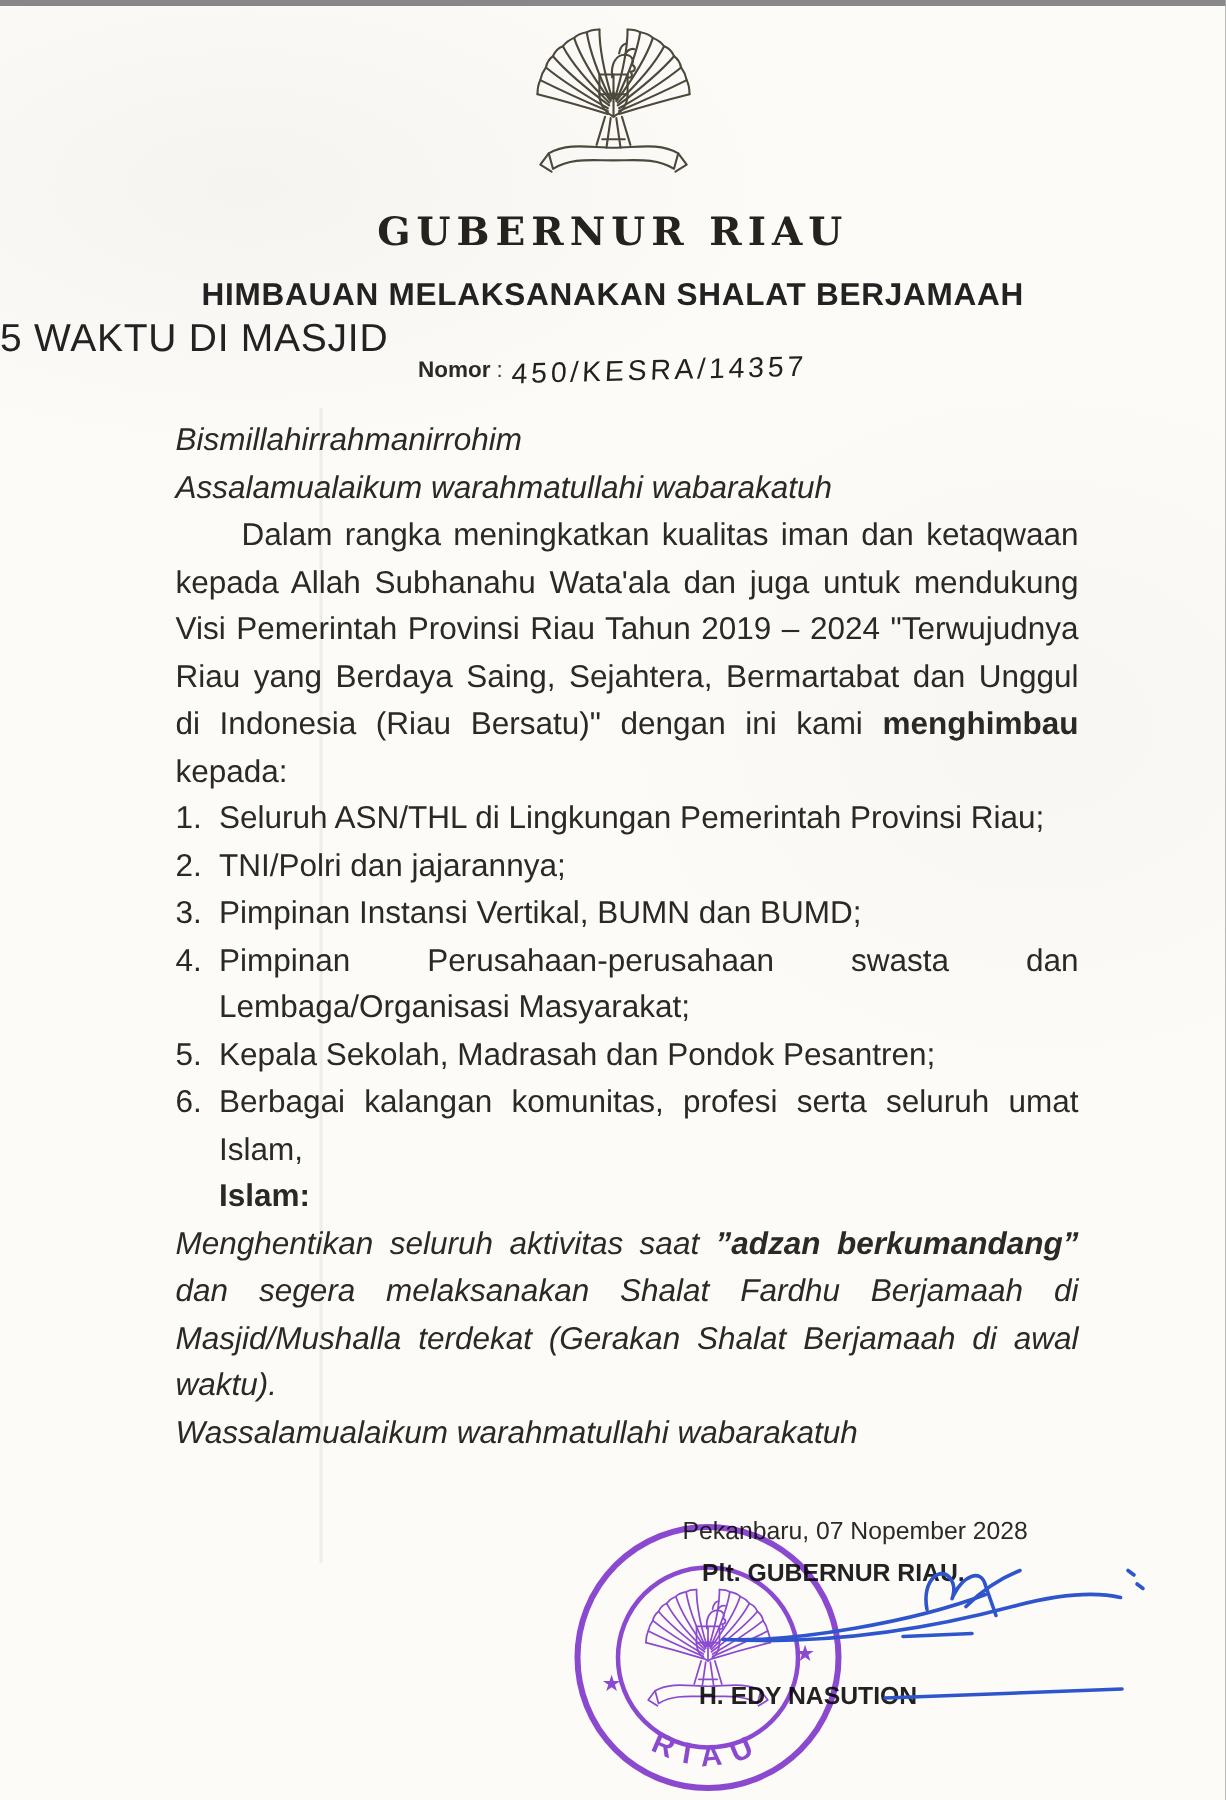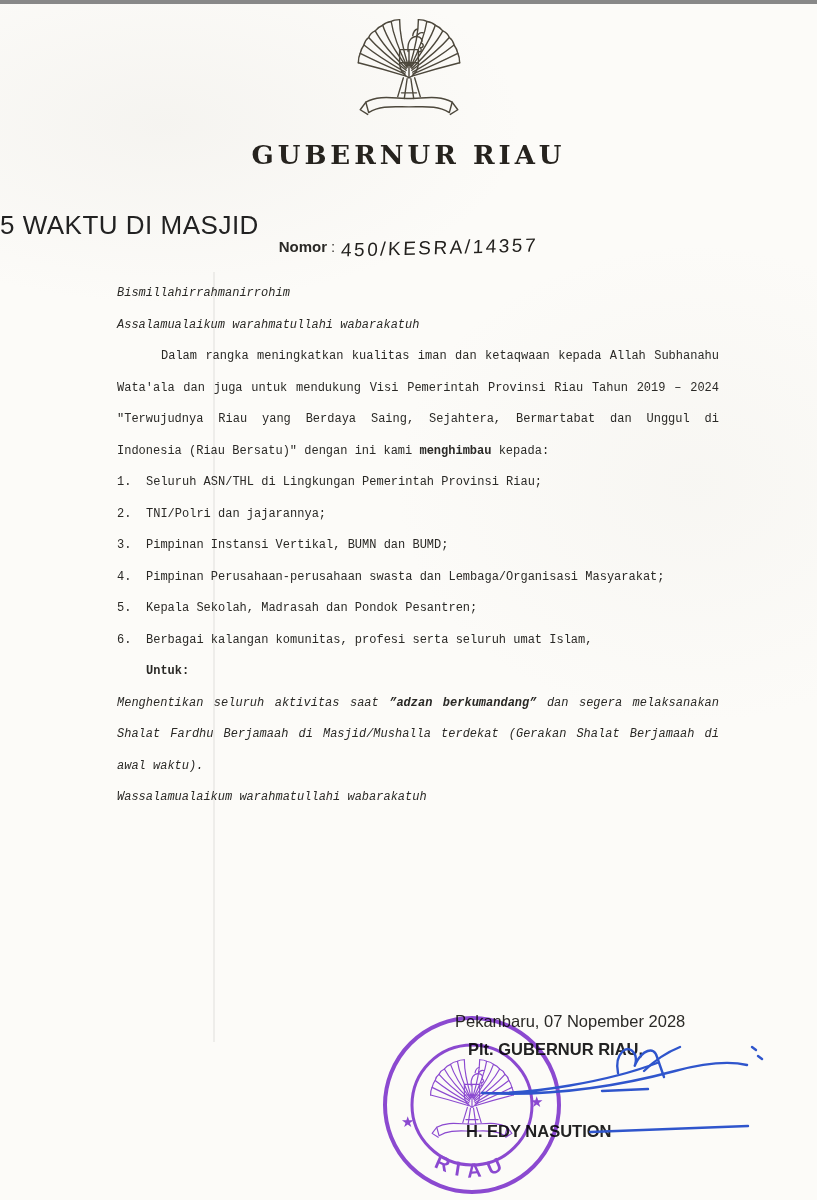"HIMBAUAN MELAKSANAKAN SHALAT BERJAMAAH" div.title1 { html: none -> <div>HIMBAUAN MELAKSANAKAN SHALAT BERJAMAAH</div> }
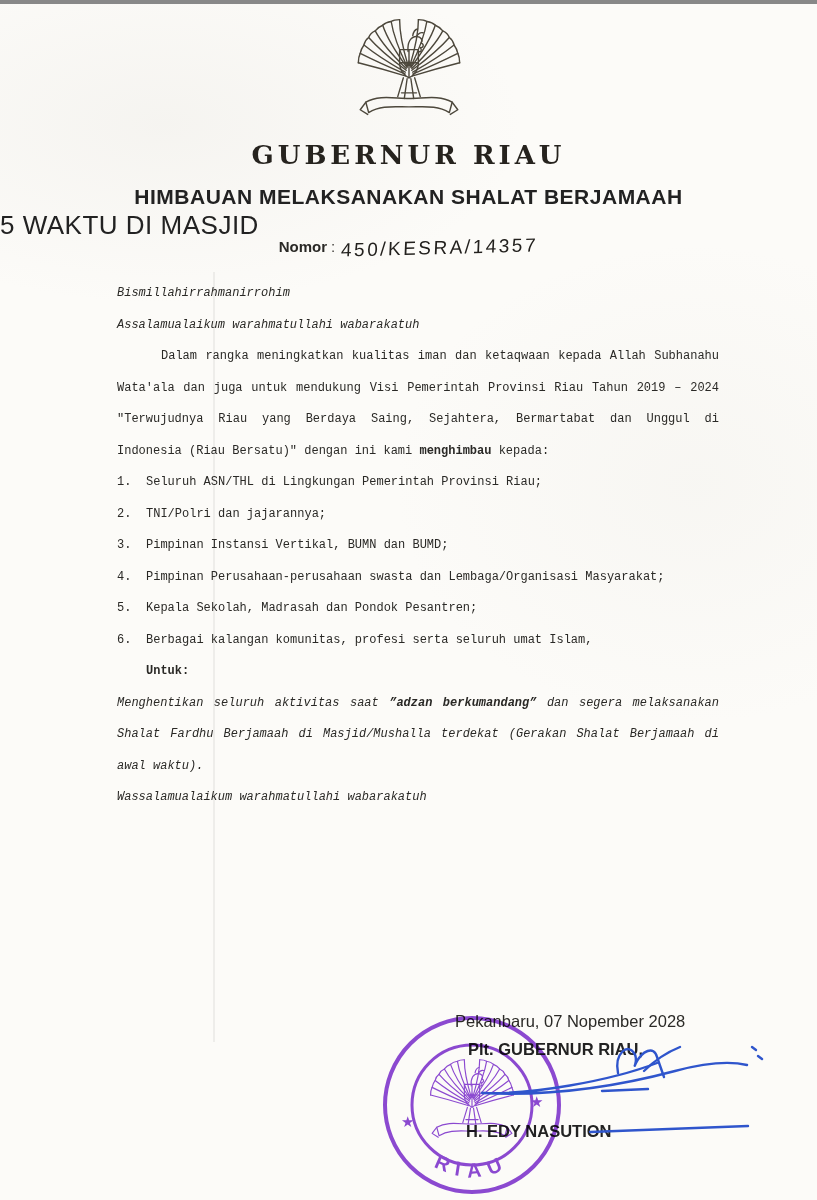"Bismillahirrahmanirrohim" .content { font-family: Liberation Mono, monospace -> none; font-size: 12px -> 21px }
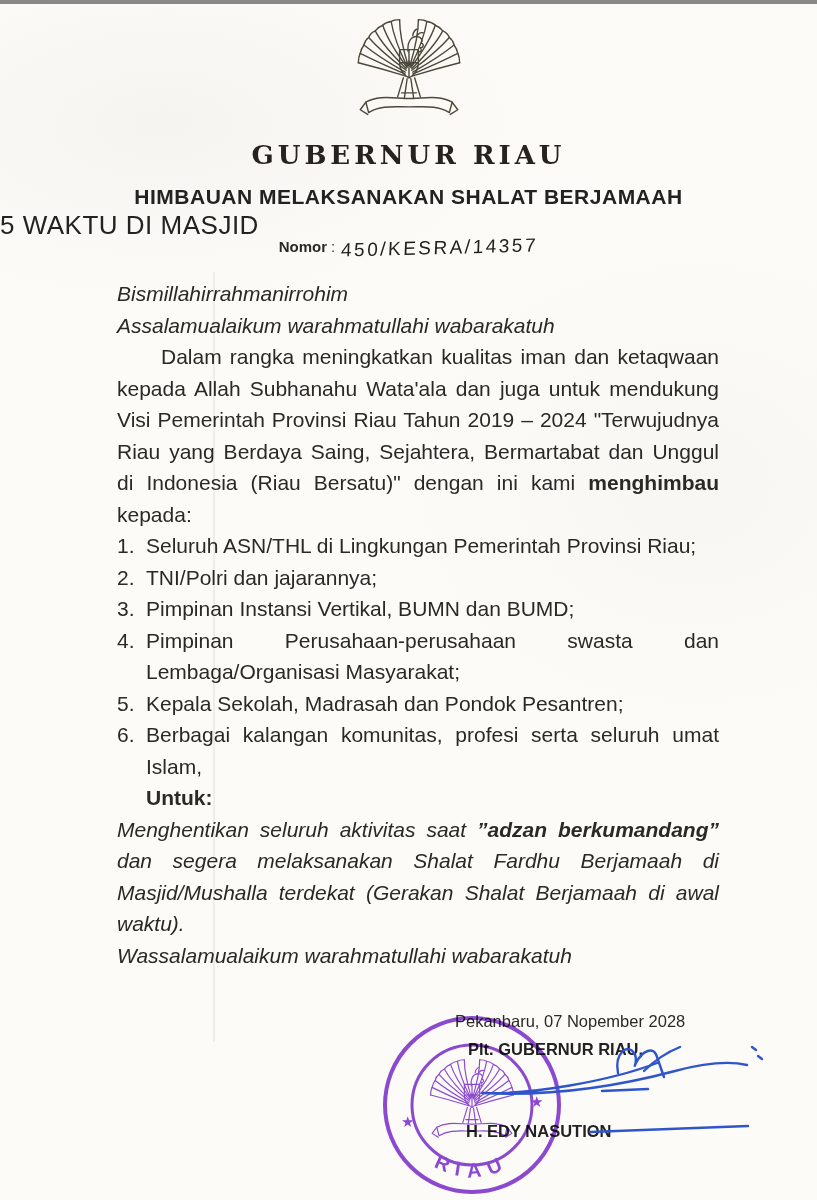"Untuk:" p.untuk { text: Untuk -> Islam }
